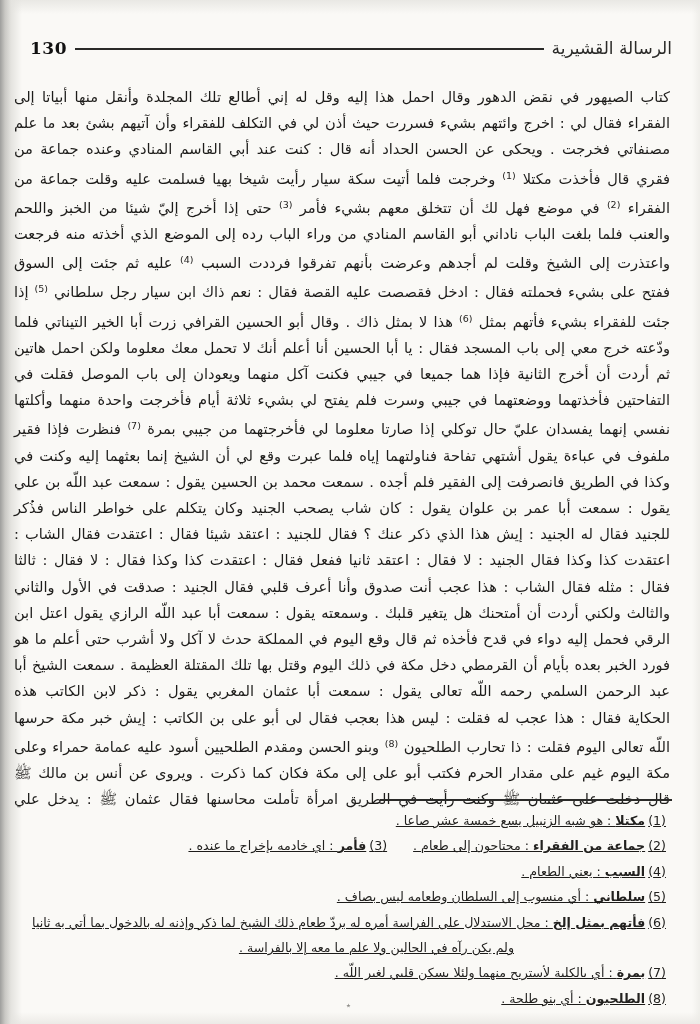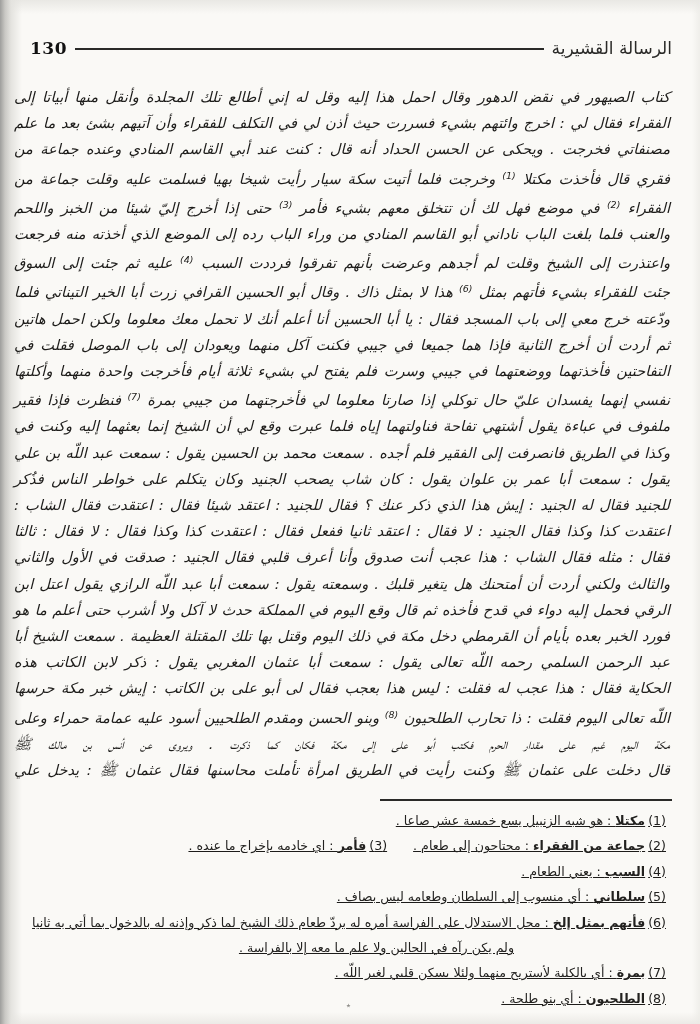"كتاب الصيهور في نقض الدهور" .body-text { font-style: italic -> none }
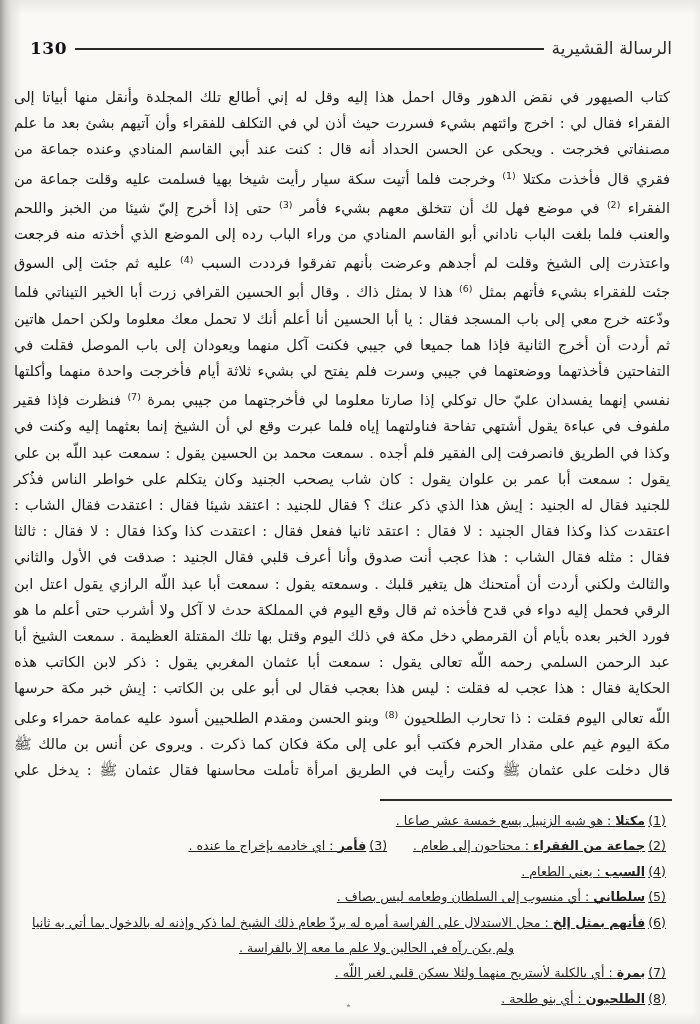"ففتح على بشيء فحملته فقال" div.bline { html: none -> <div>ففتح على بشيء فحملته فقال : ادخل فقصصت عليه القصة فقال : نعم ذاك ابن سيار رجل سلطاني <sup>(5)</sup> إذا</div> }
